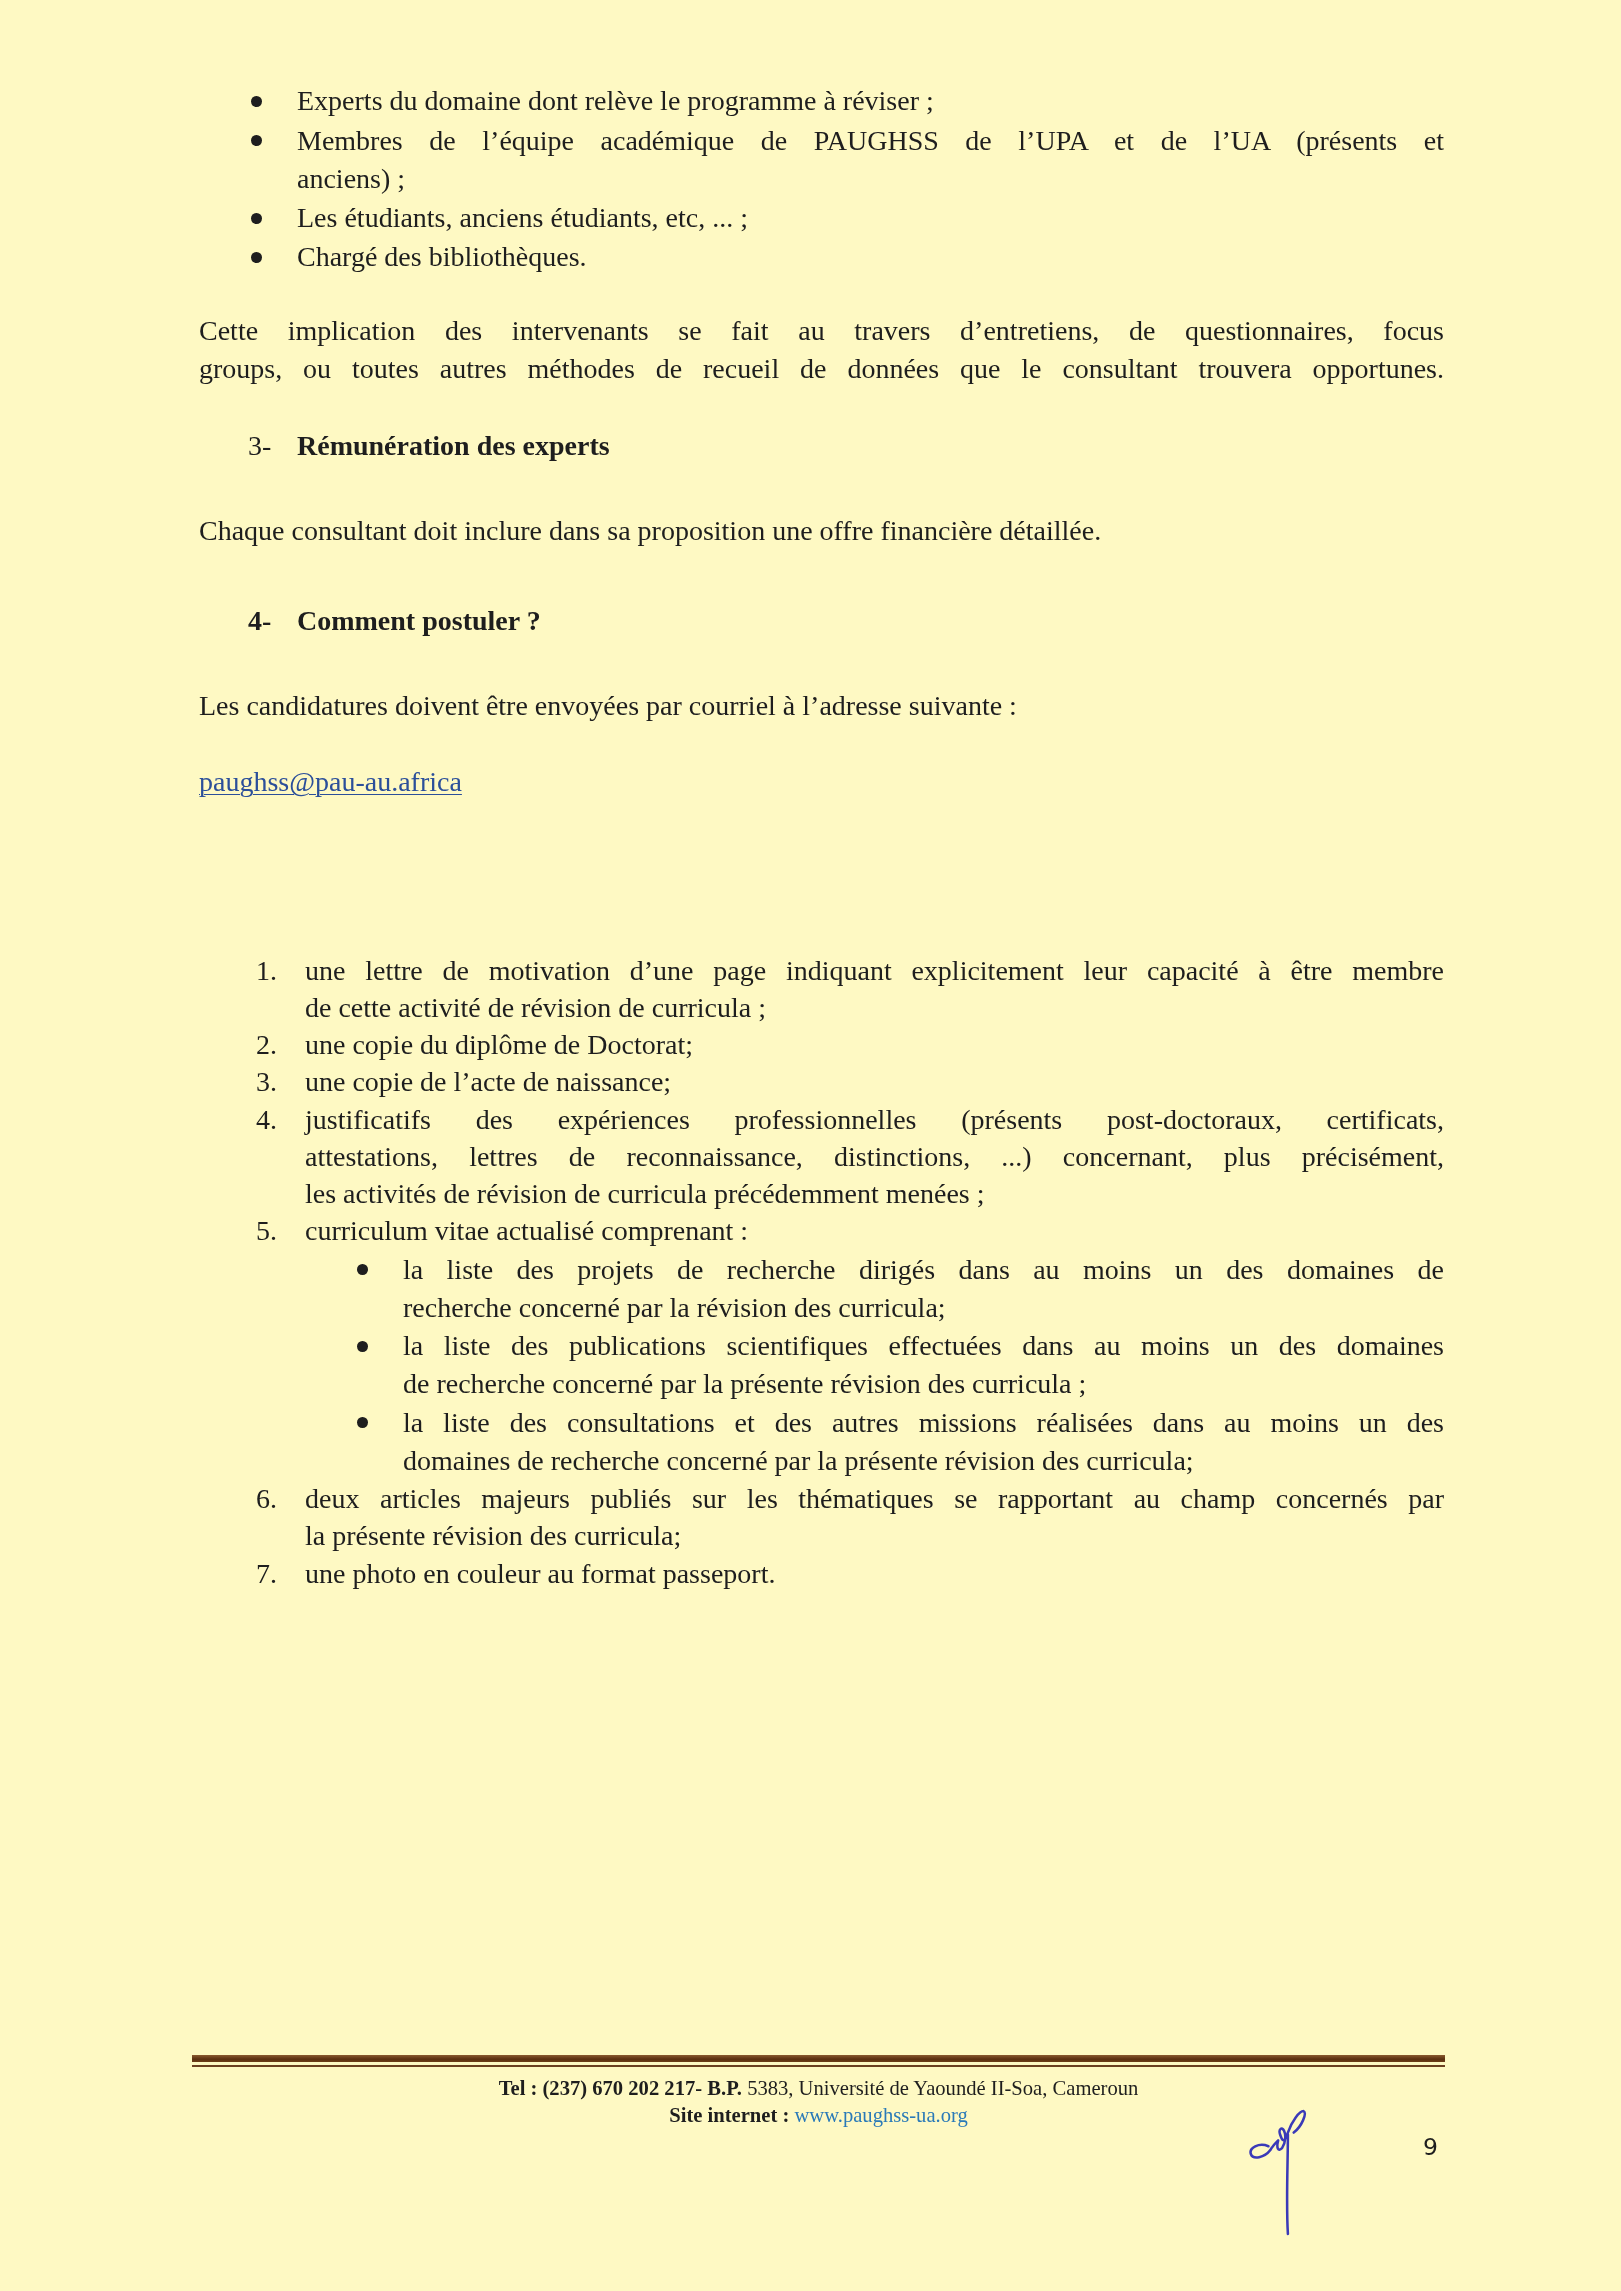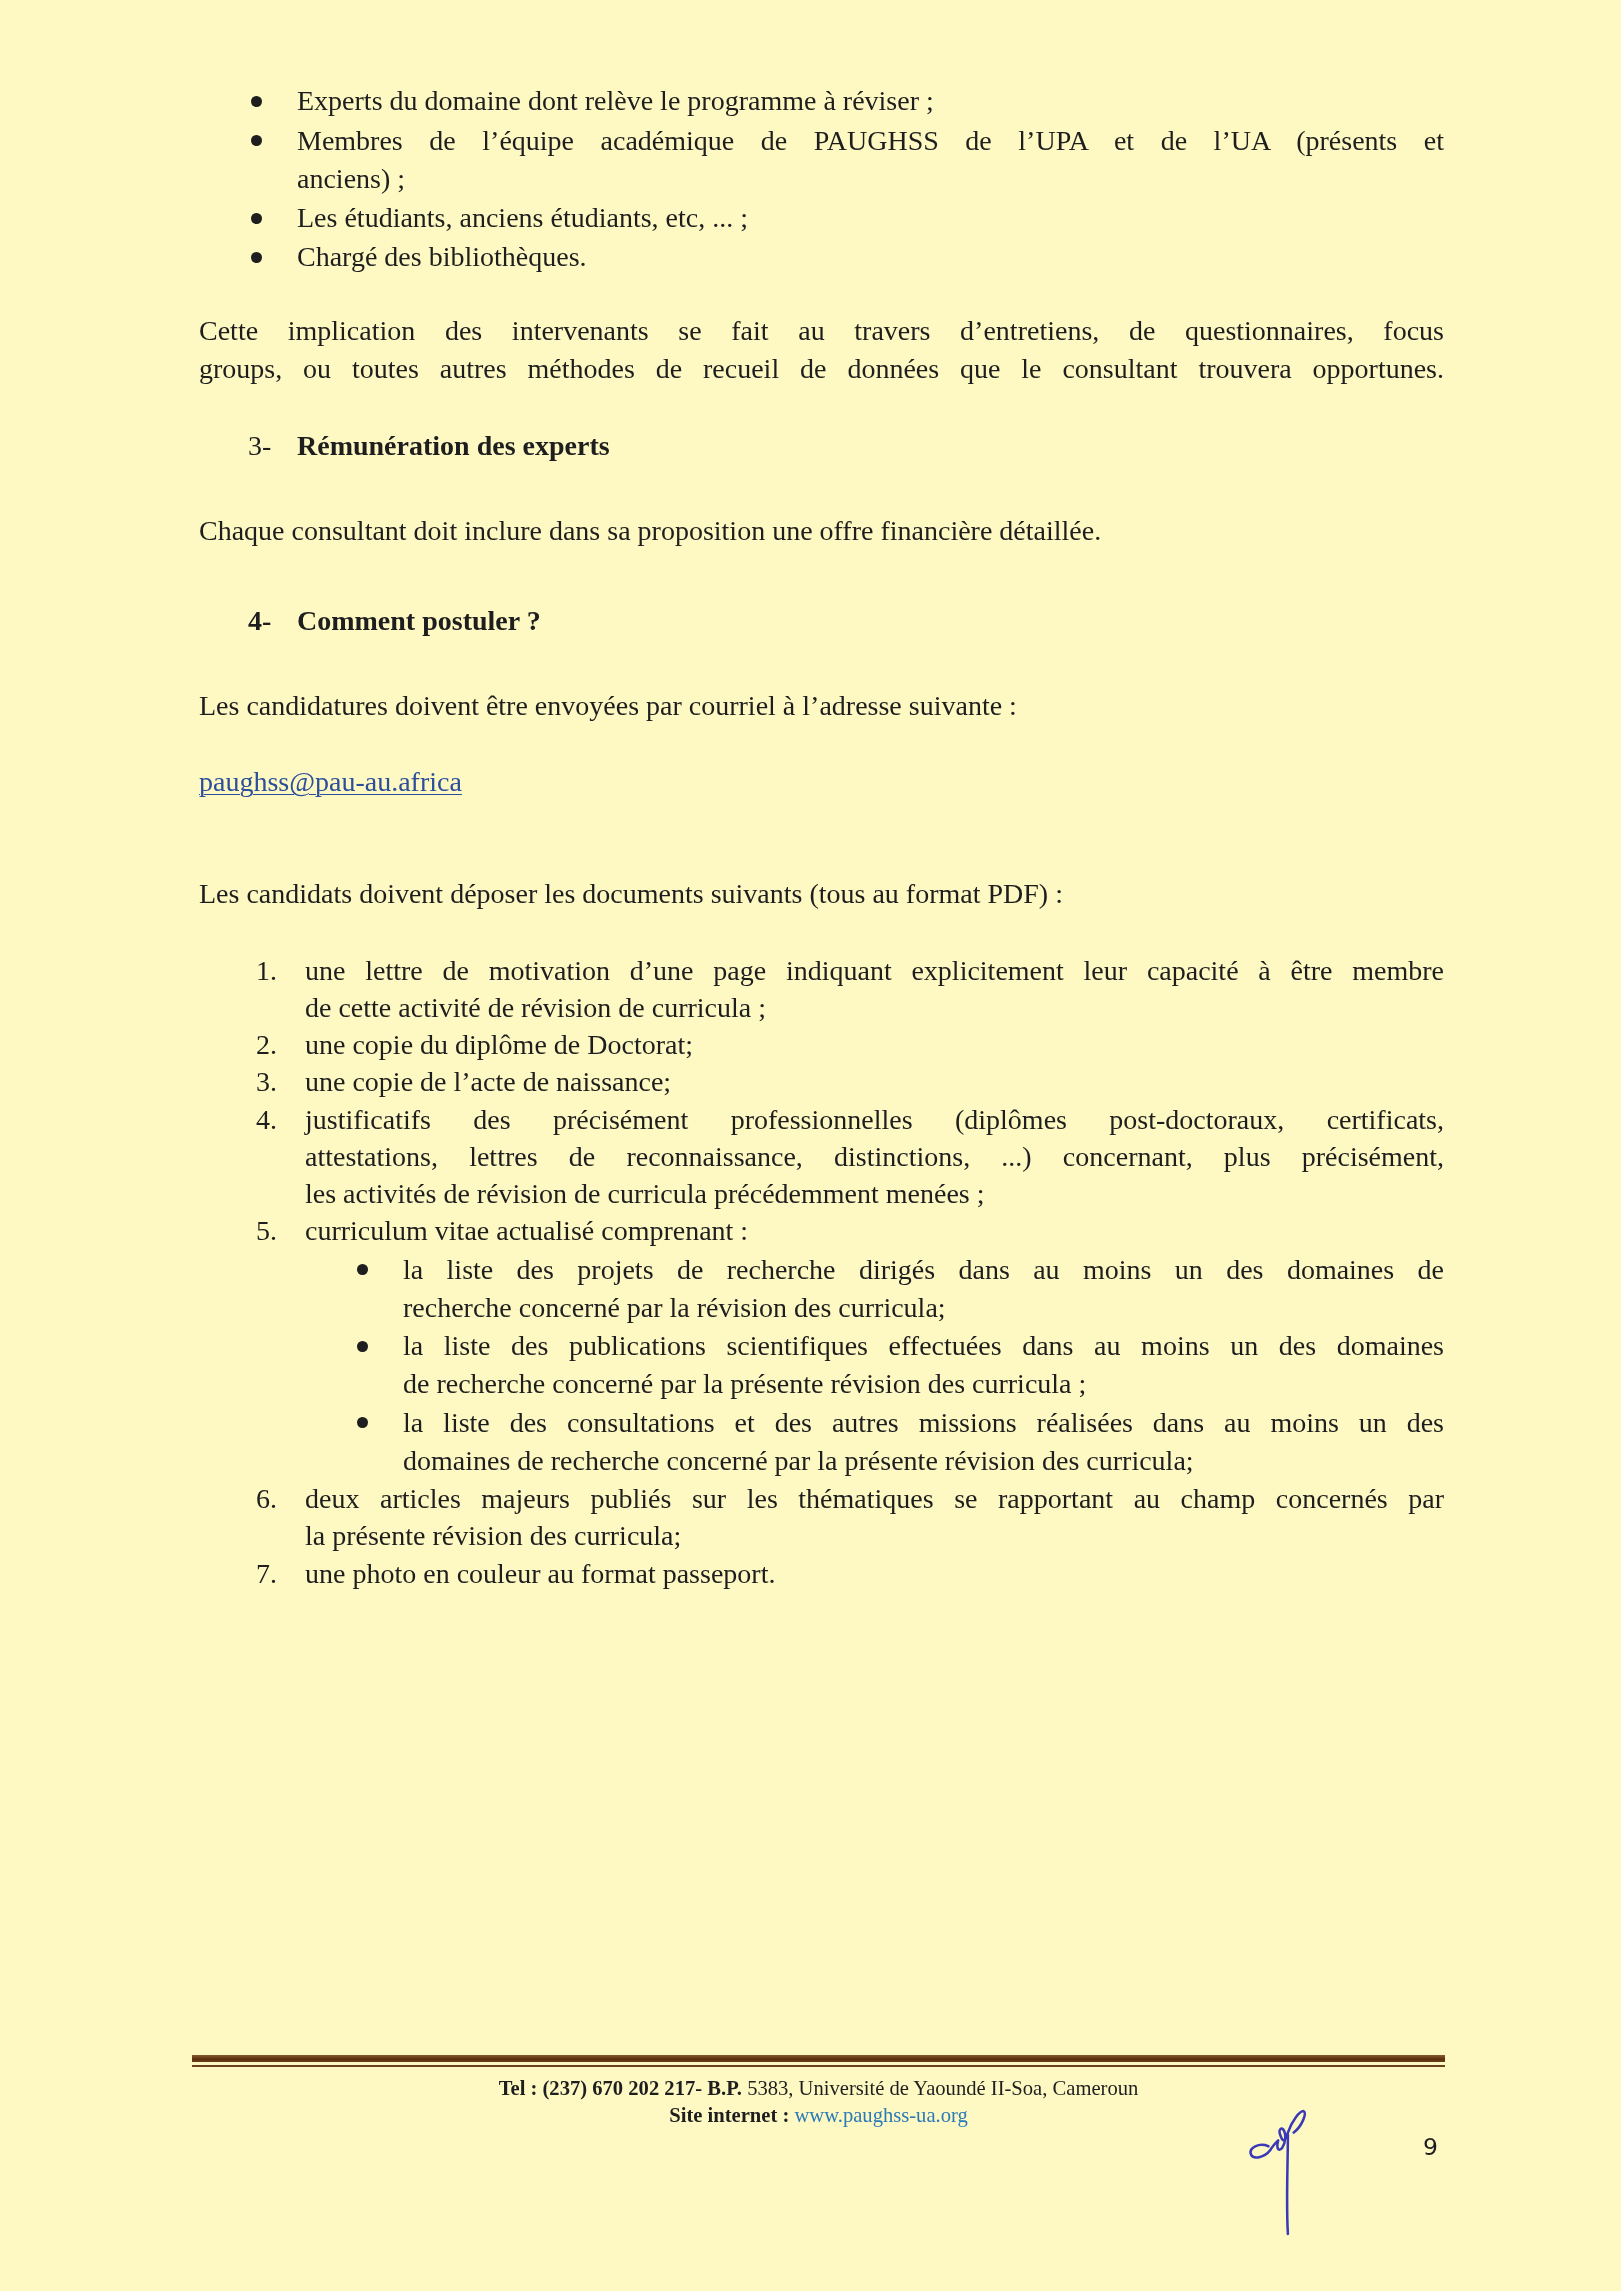"Les candidats doivent déposer les" div.abs { html: <div>Les candidats doivent déposer les documents suivants (tous au format PDF) :</div> -> none }
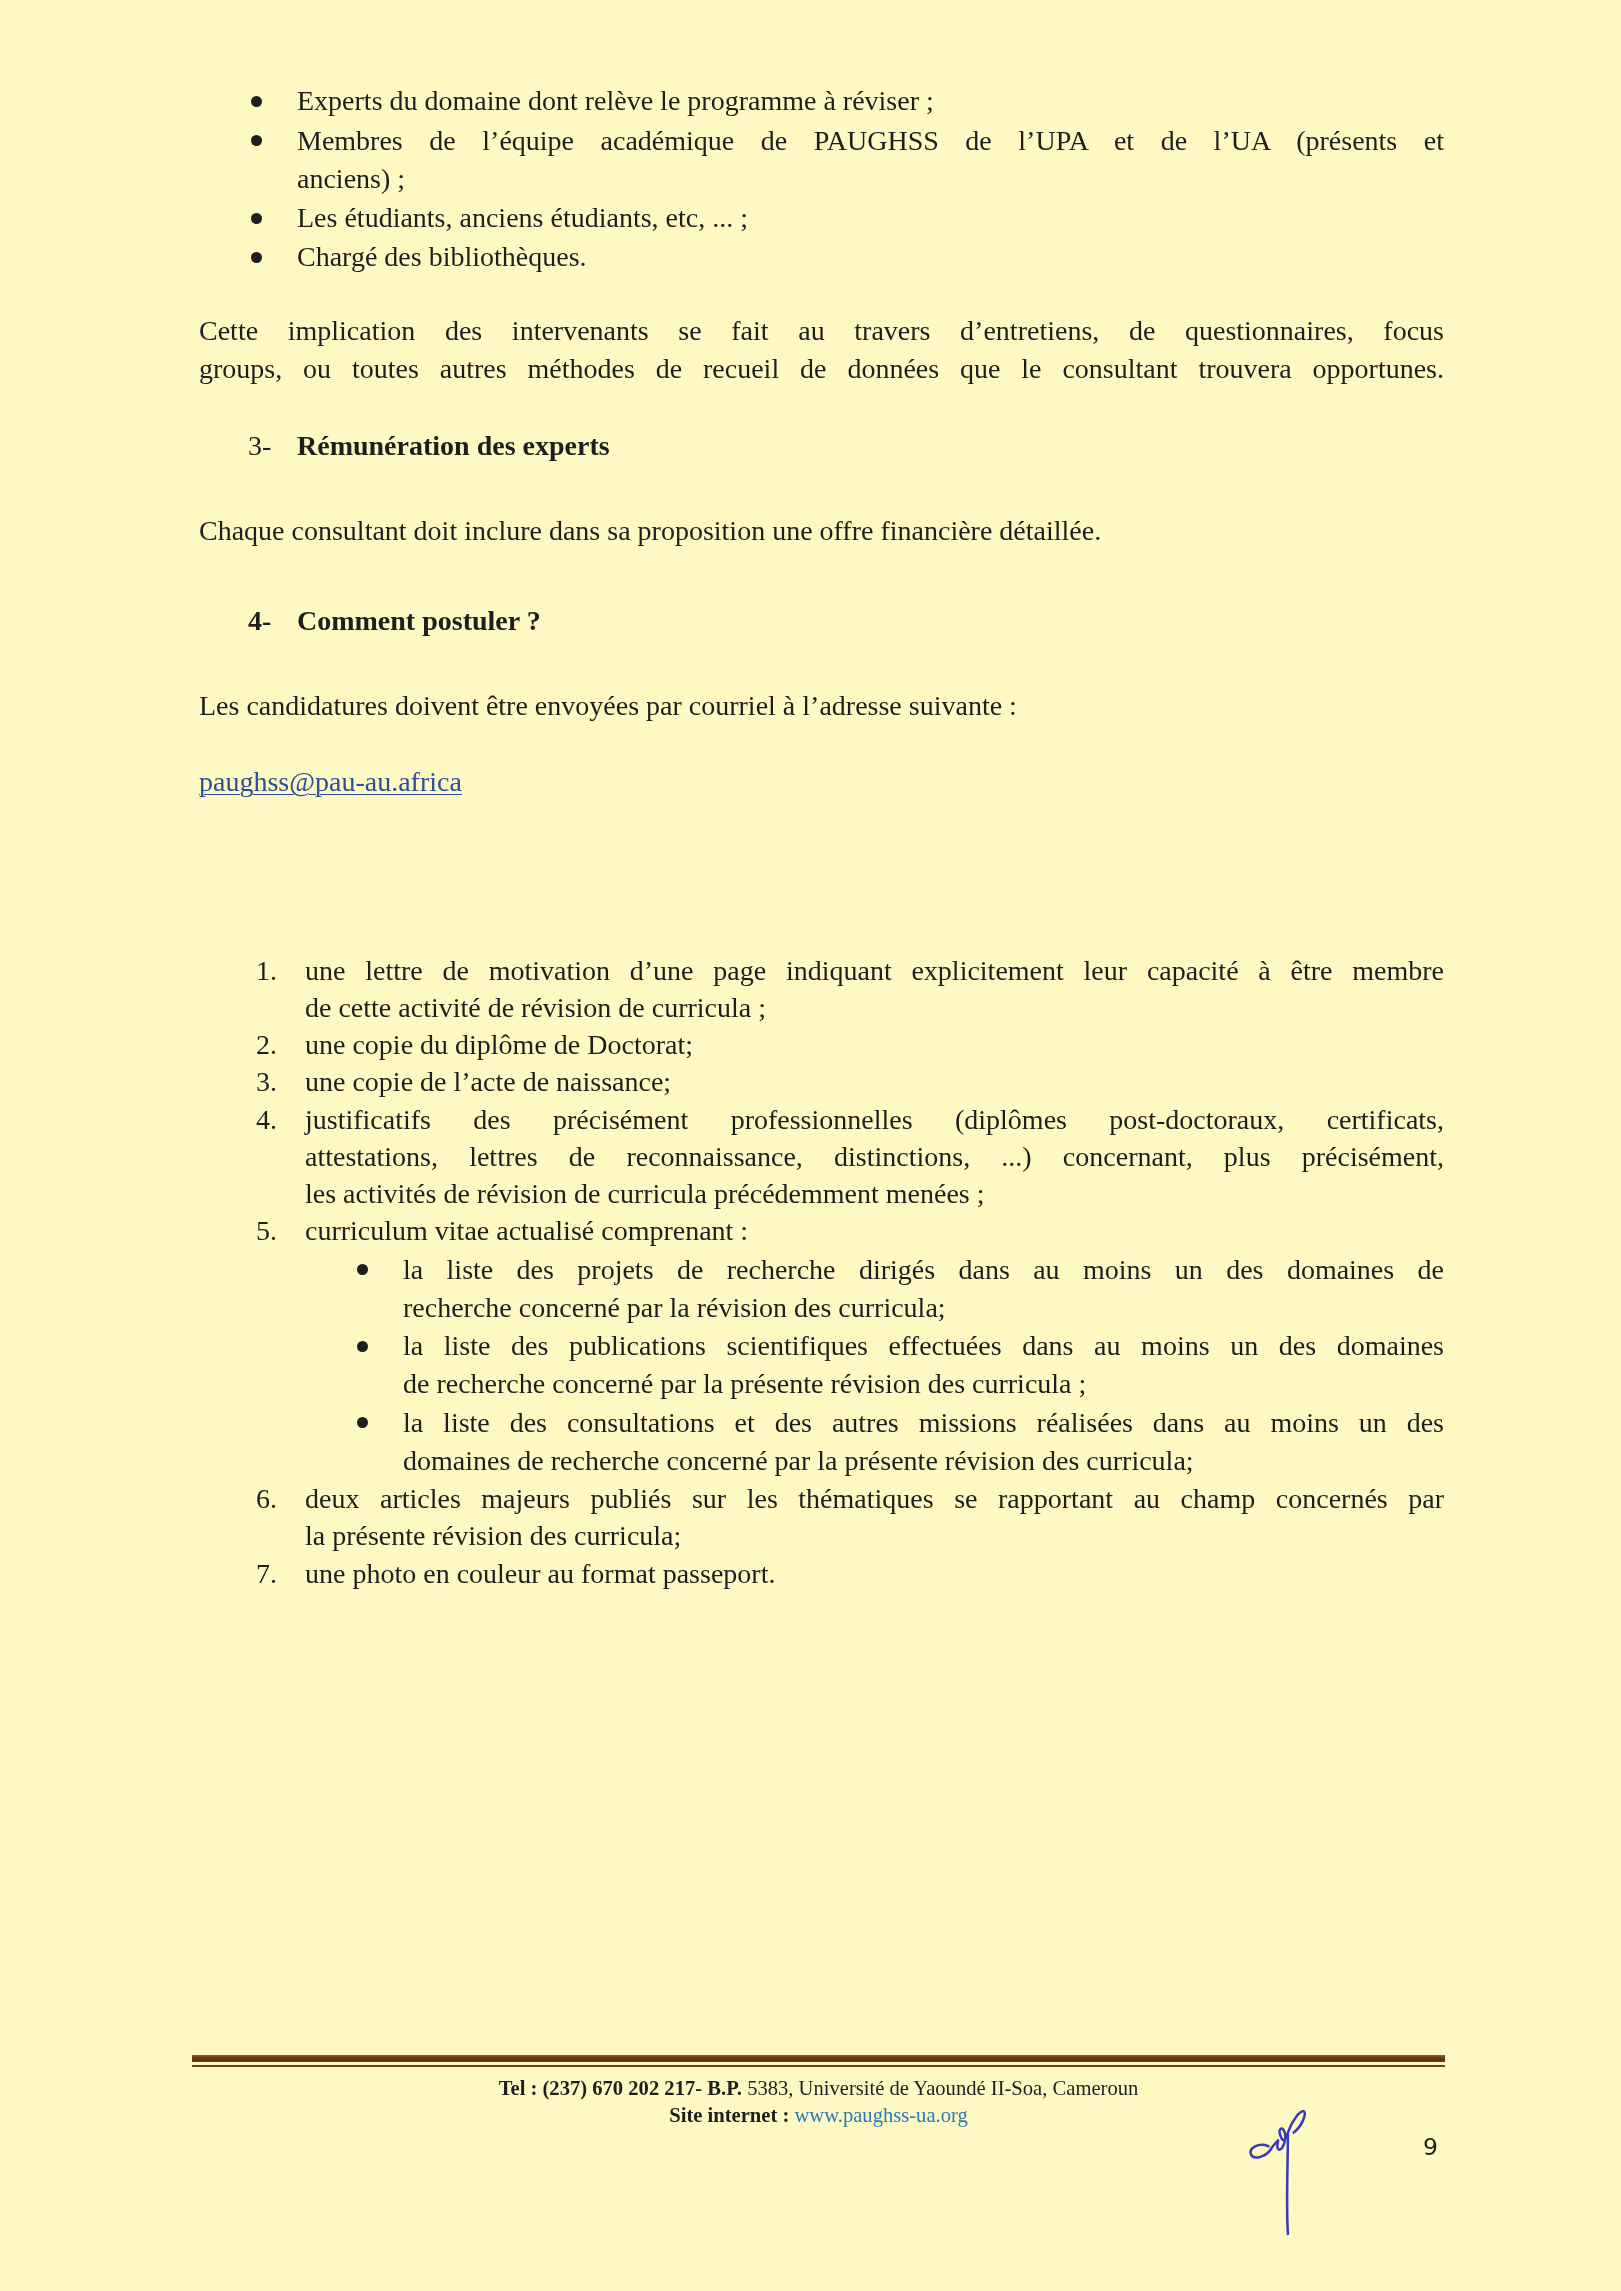"justificatifs des précisément" div.abs { text: précisément professionnelles (diplômes -> expériences professionnelles (présents }
